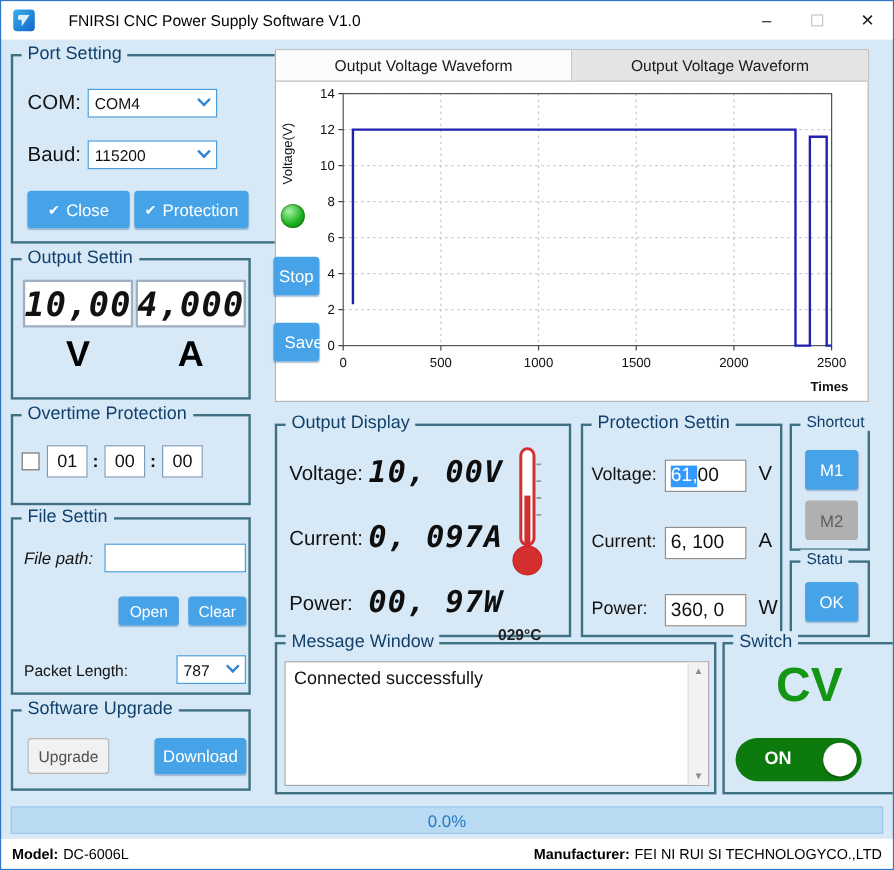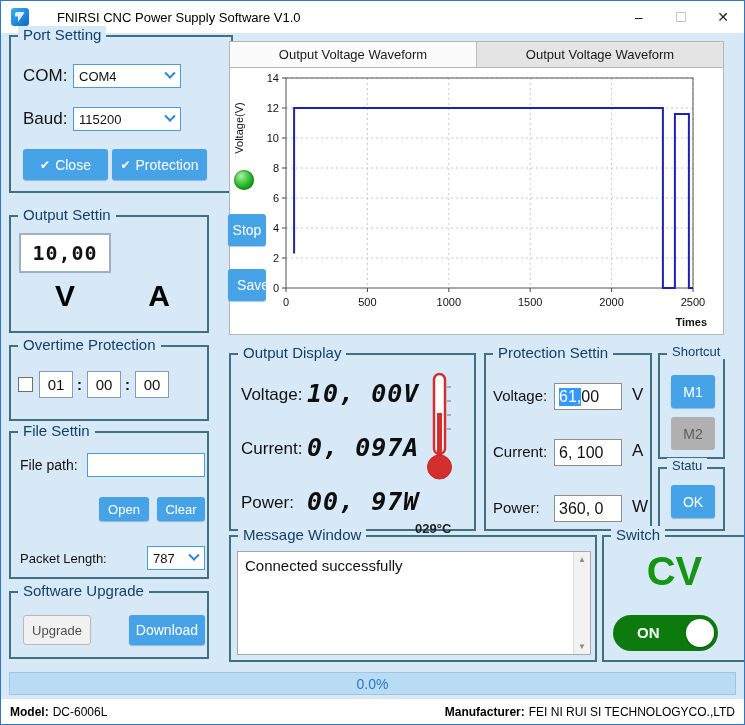"Port Setting" div.group { top: 34px -> 44px }
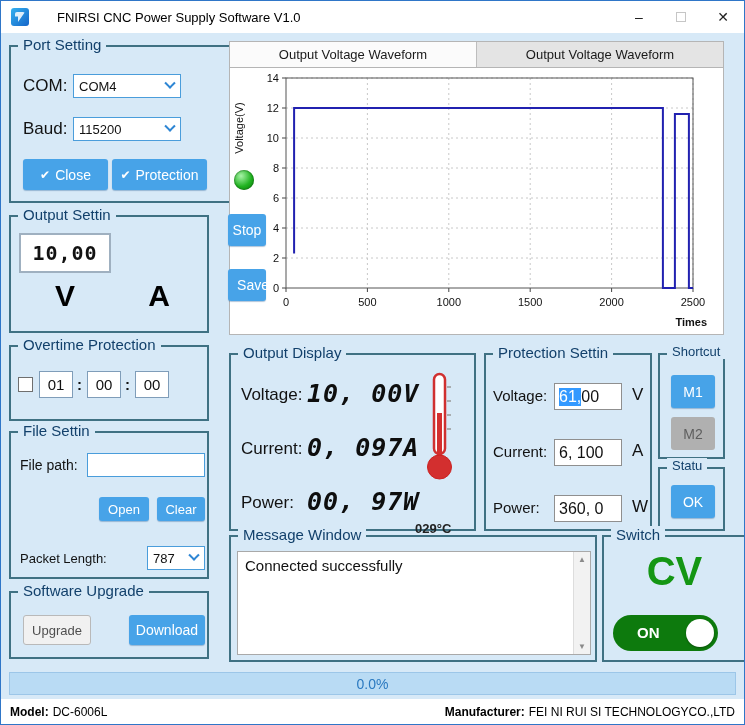"10,00" .seg-box { font-size: 20px -> 28px; font-style: none -> italic }
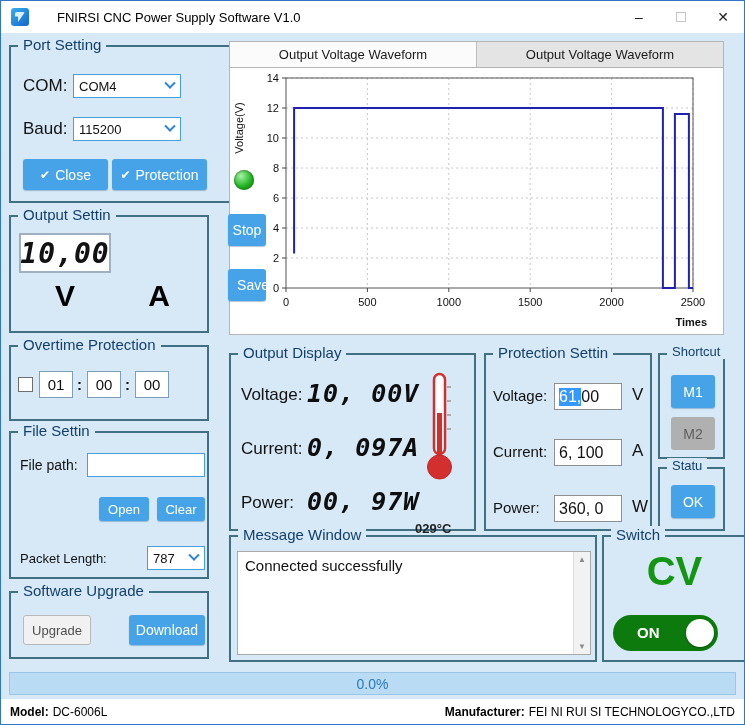"4,000" div.seg-box { html: none -> <div>4,000</div> }
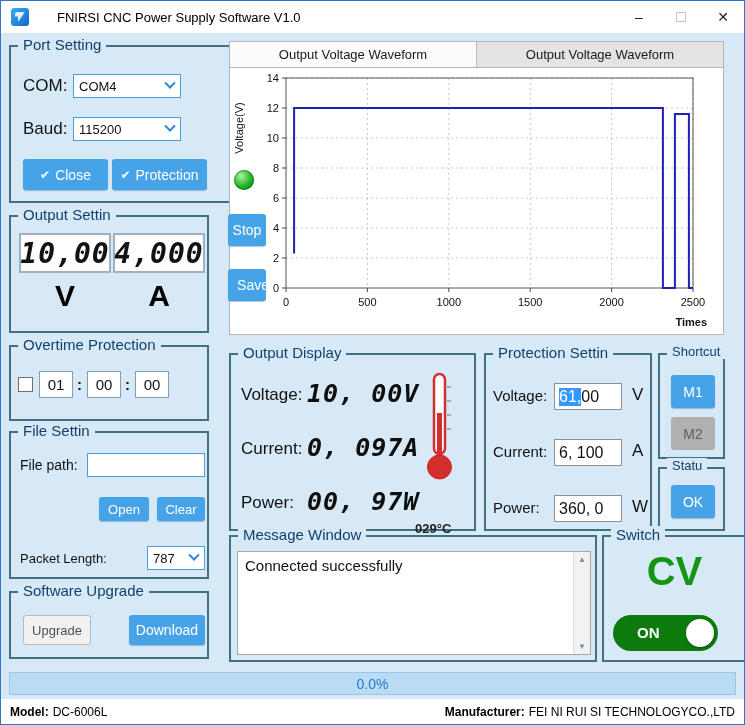"File path:" span.lbl { font-style: none -> italic }
